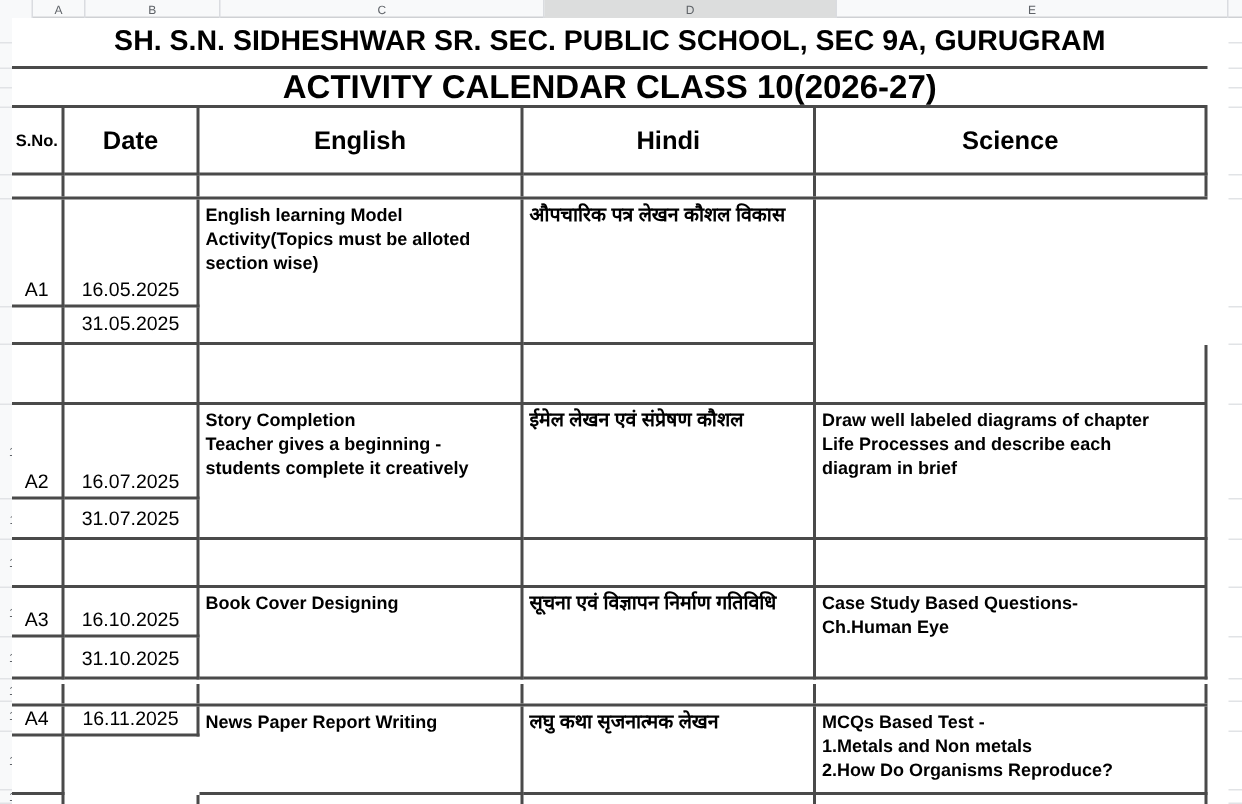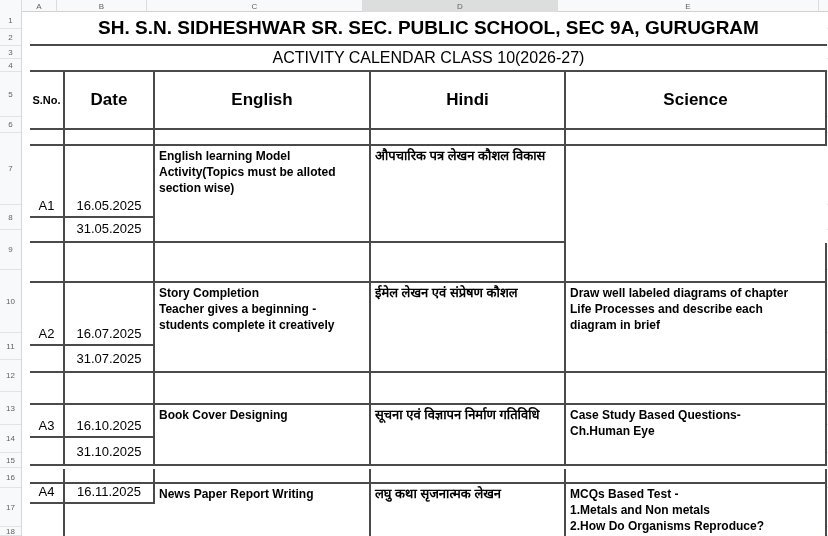"SH. S.N. SIDHESHWAR SR. SEC." .tbl { left: 30px -> 8px }
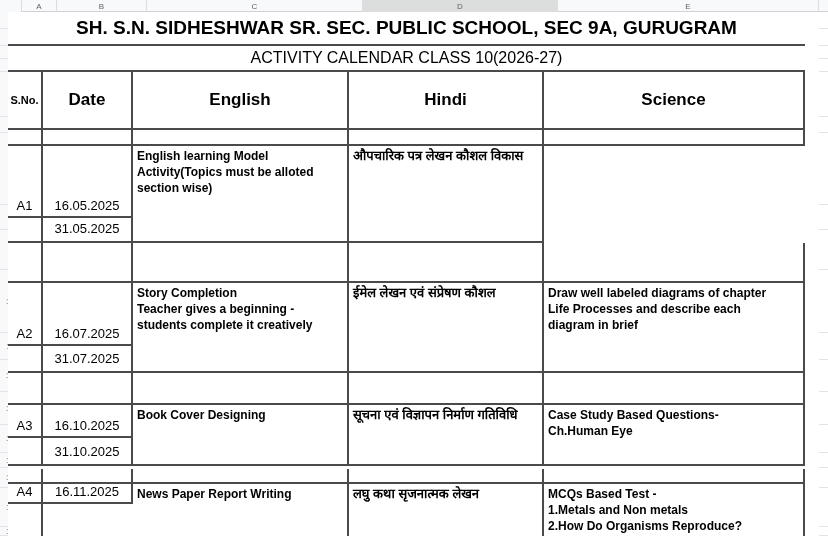"ACTIVITY CALENDAR CLASS 10(2026-27)" .subtitletext { font-size: 16px -> 22px; font-weight: normal -> bold }
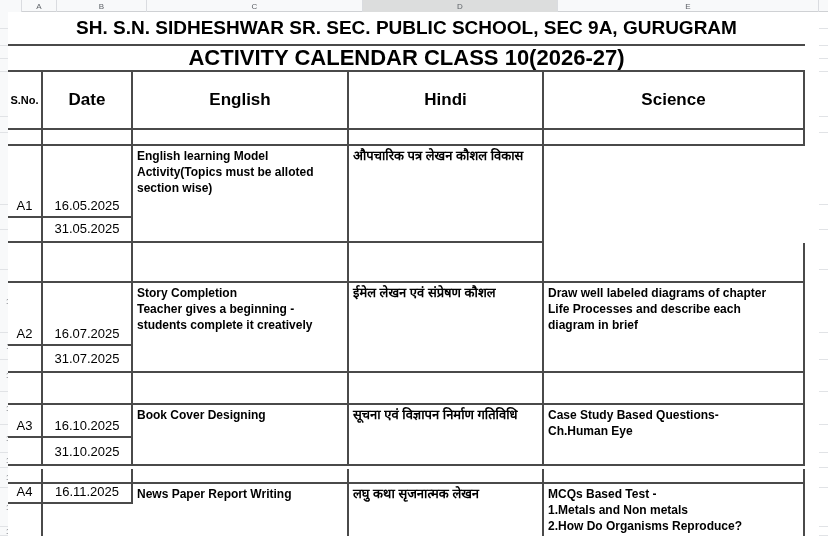"S.No." div.grid5 { height: 58px -> 45px }
